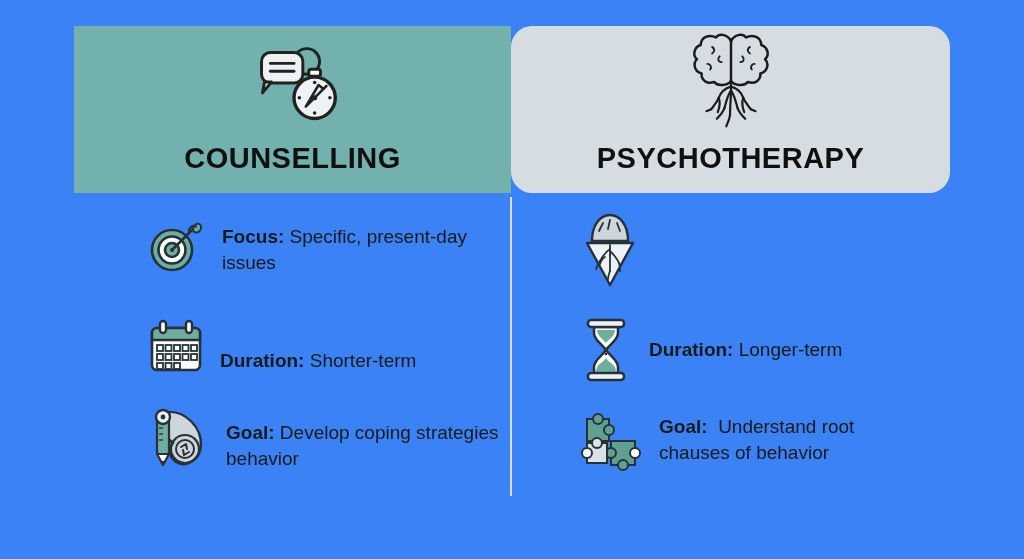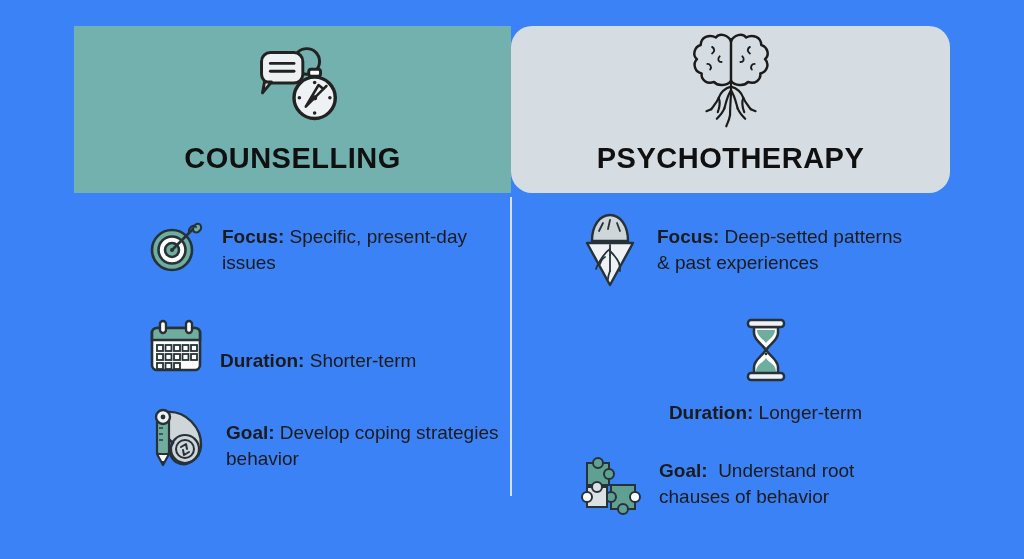"Focus: Deep-setted patterns" div.rtext { html: <div> <div><span>Focus:</span> <span>Deep-setted patterns</span></div> <div>&amp; past experiences</div> </div> -> none }
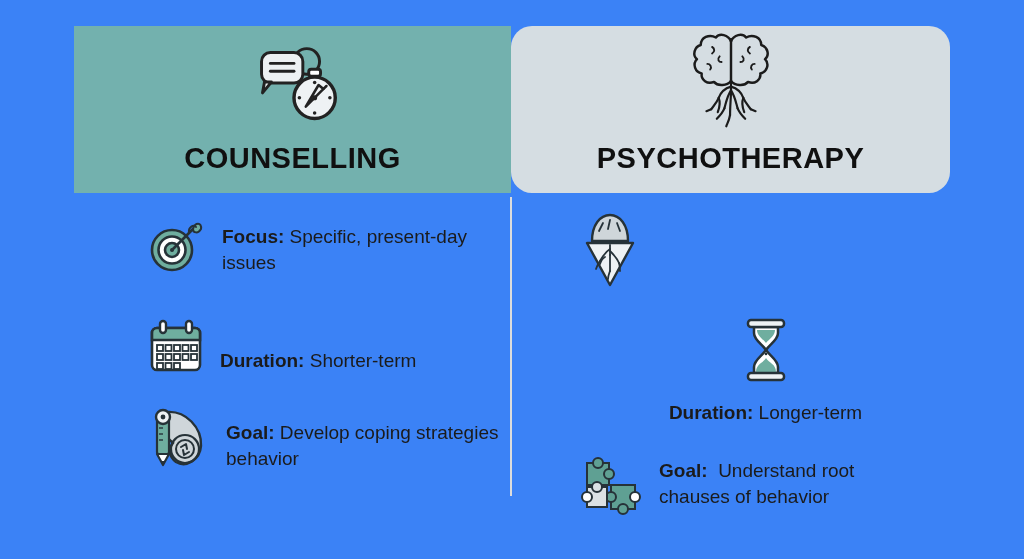"Duration: Longer-term" .col.right .row.r2 { flex-direction: column -> none }
